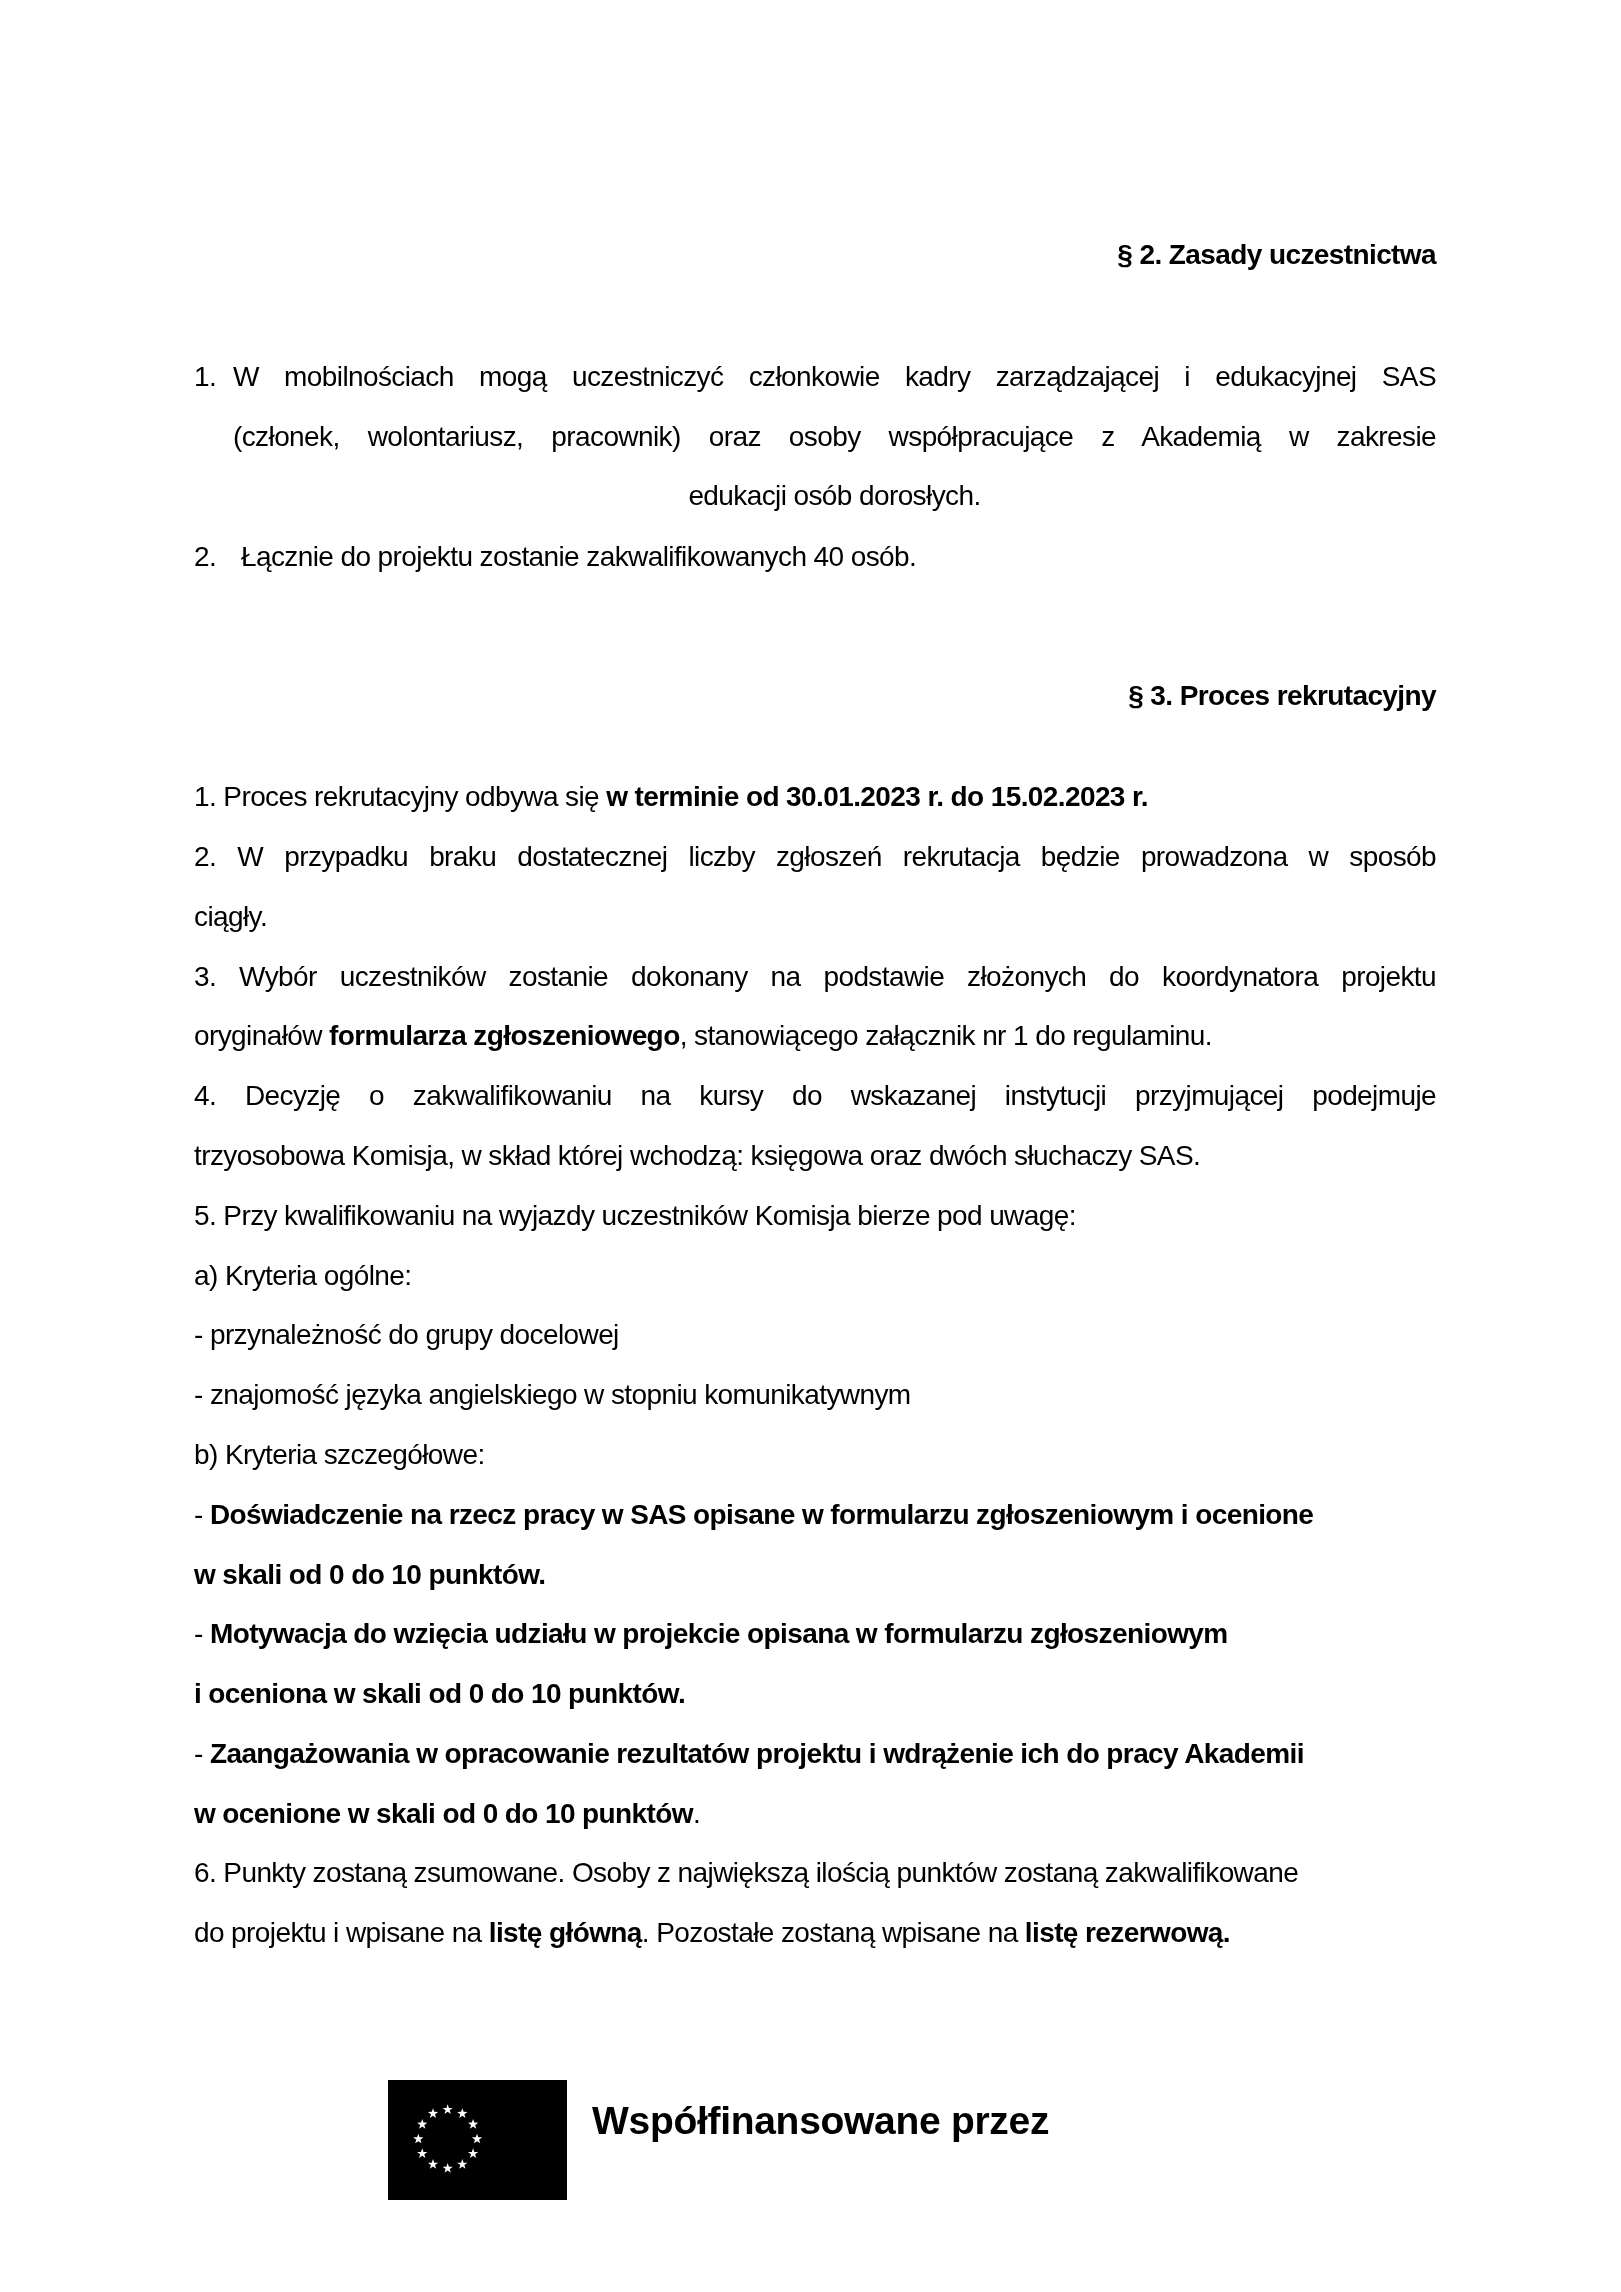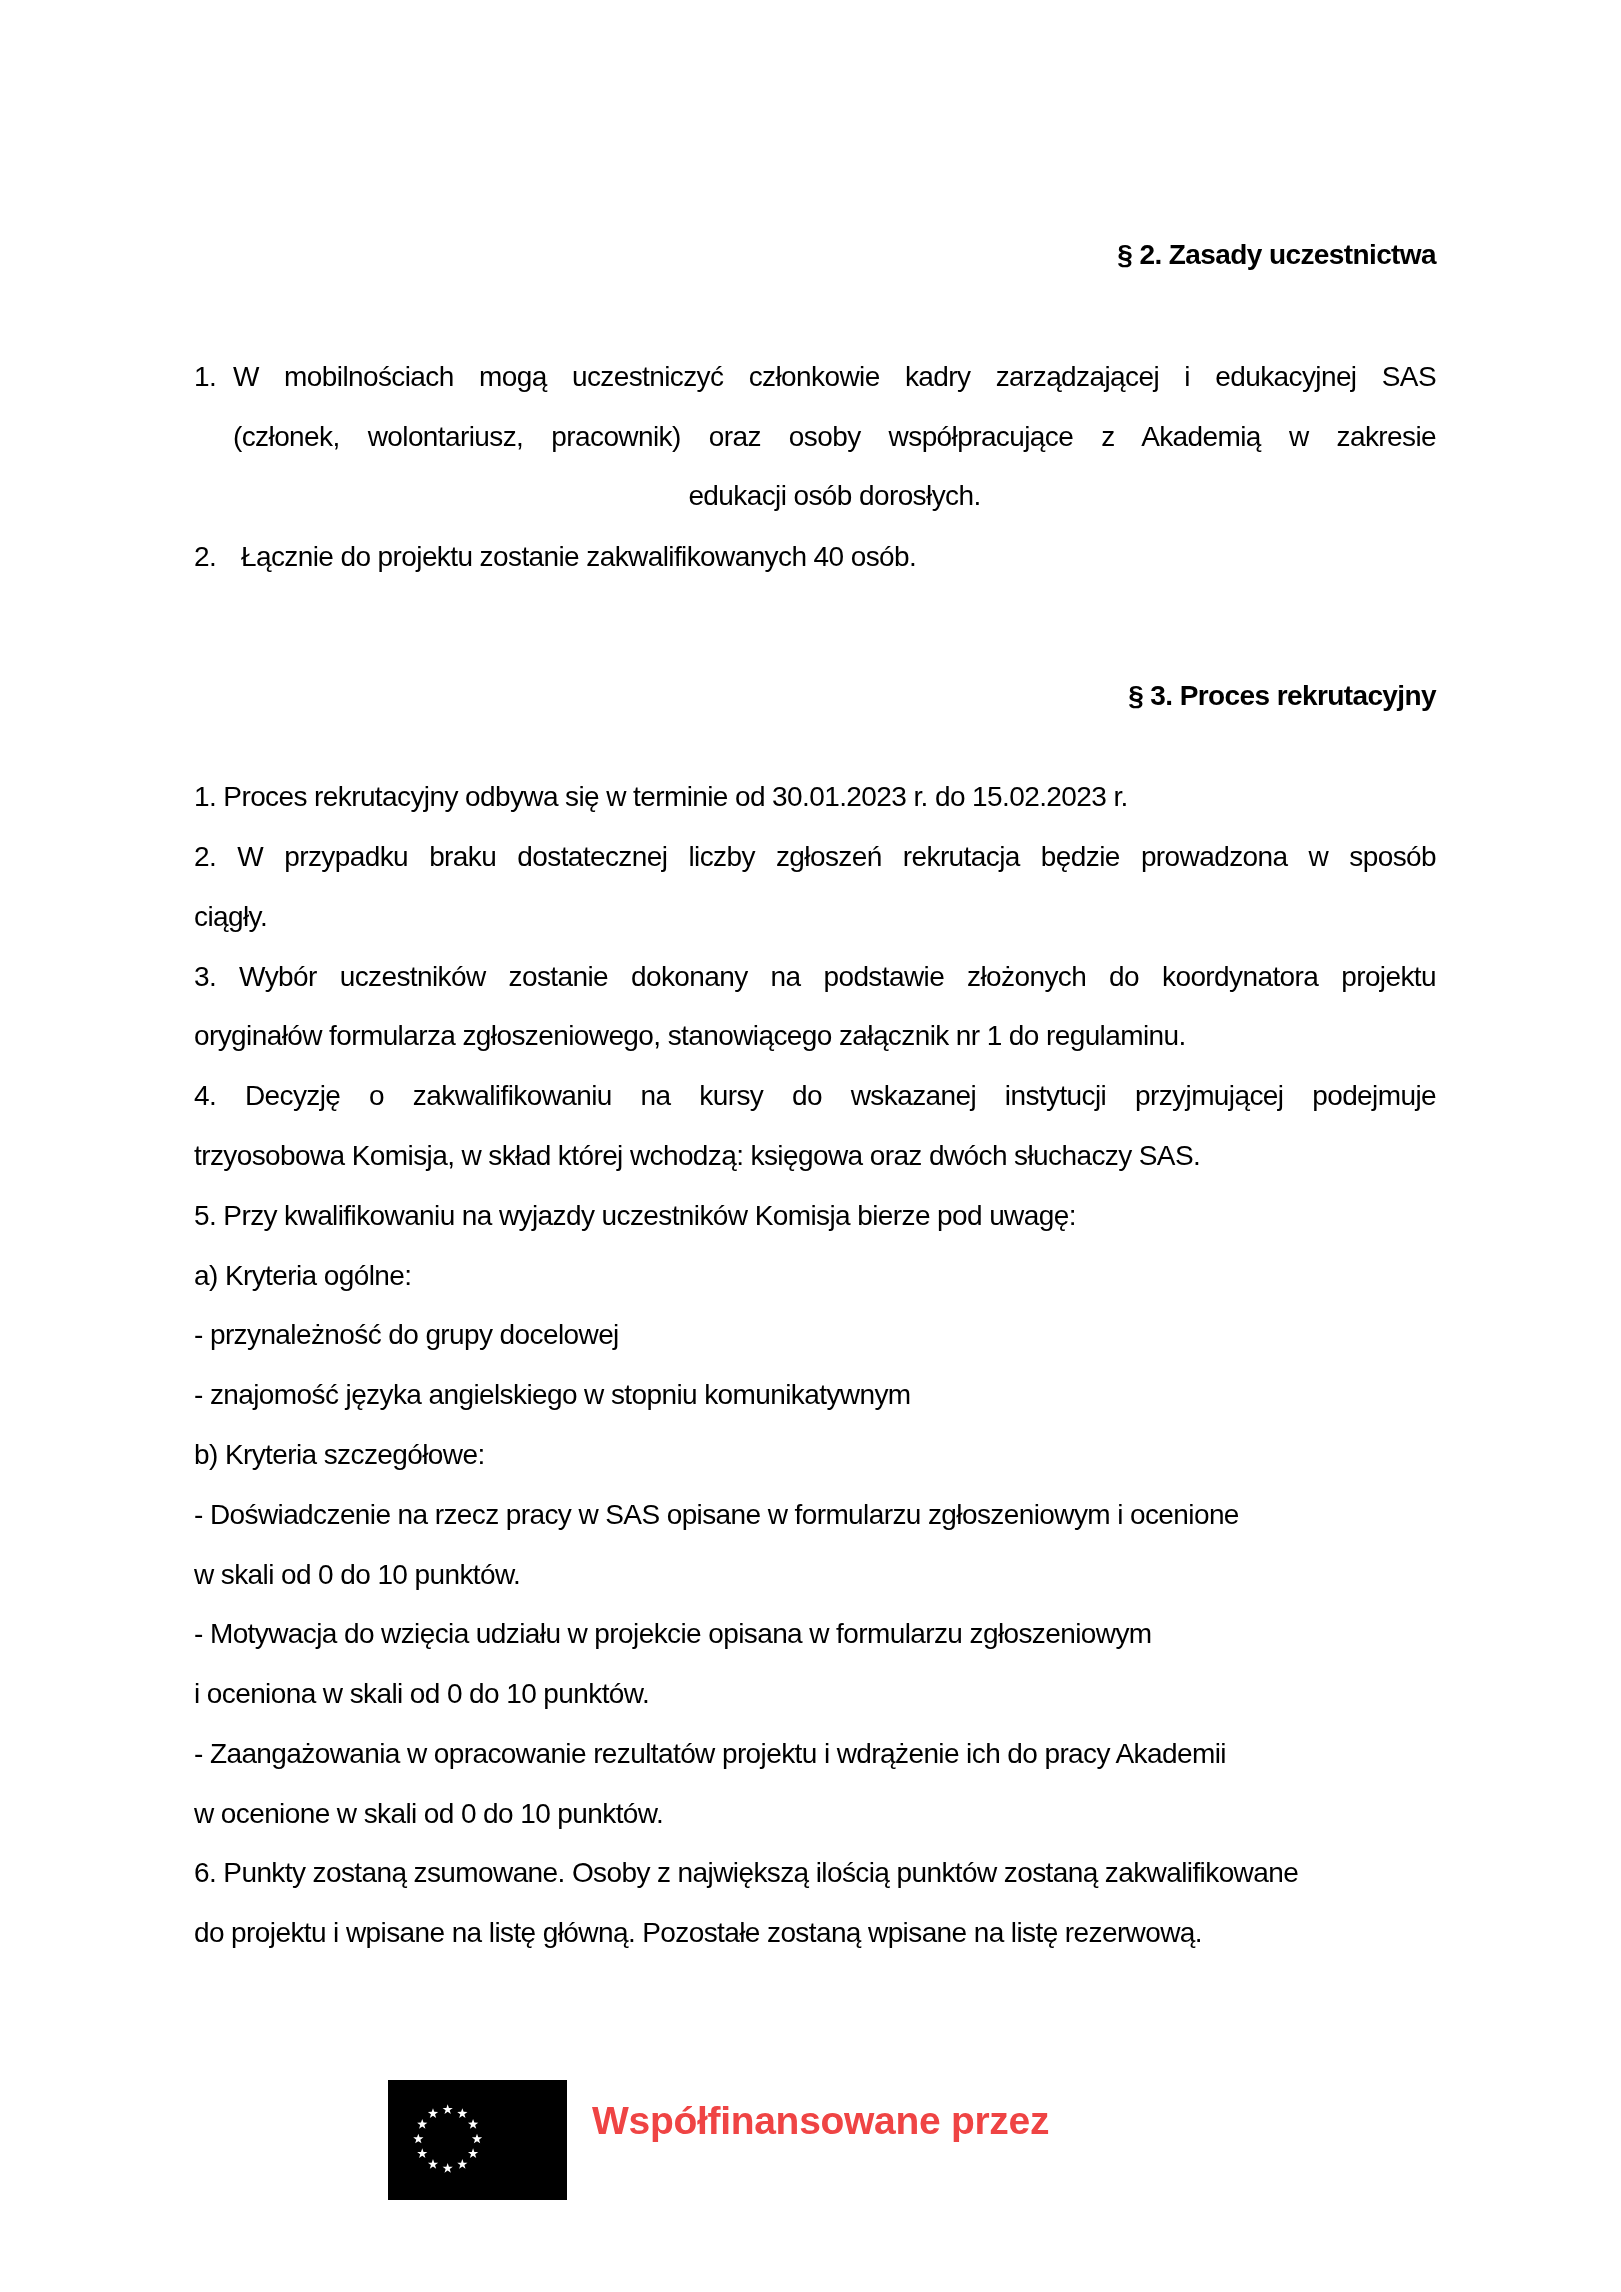"w terminie od 30.01.2023 r." b { font-weight: normal -> bold }
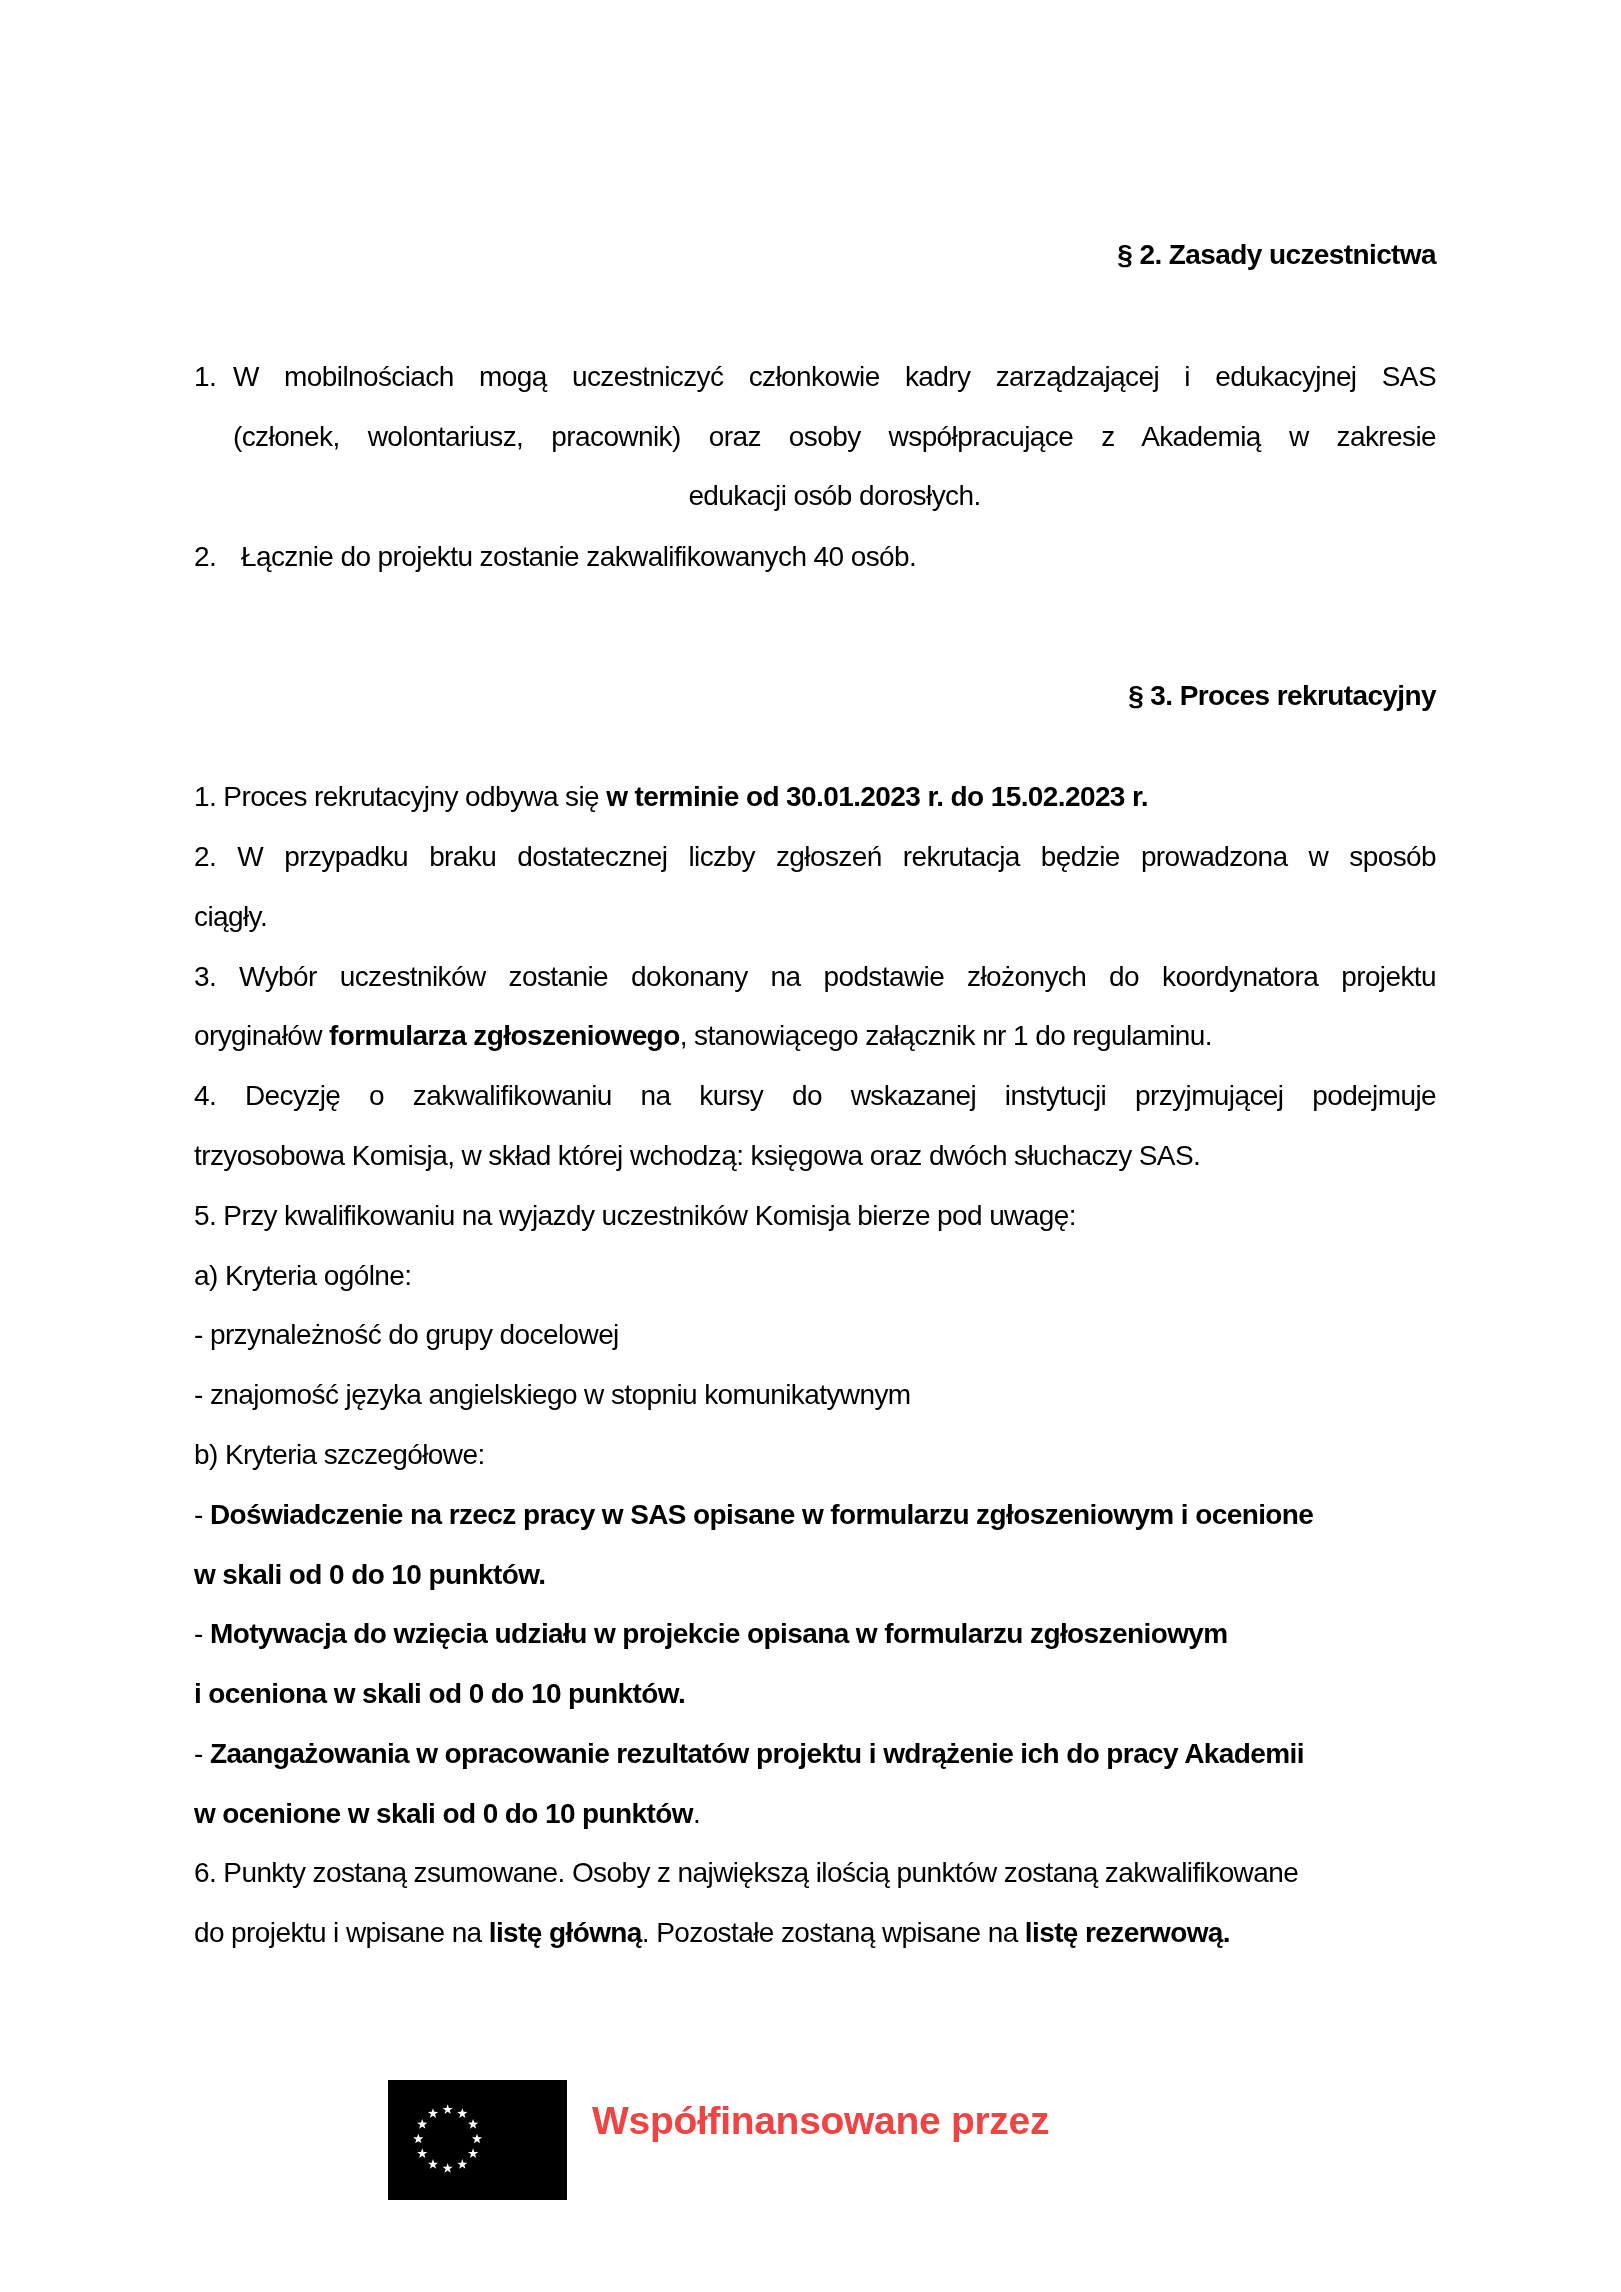"Współfinansowane przez" .logo-text { color: #ef4444 -> #000000 }
